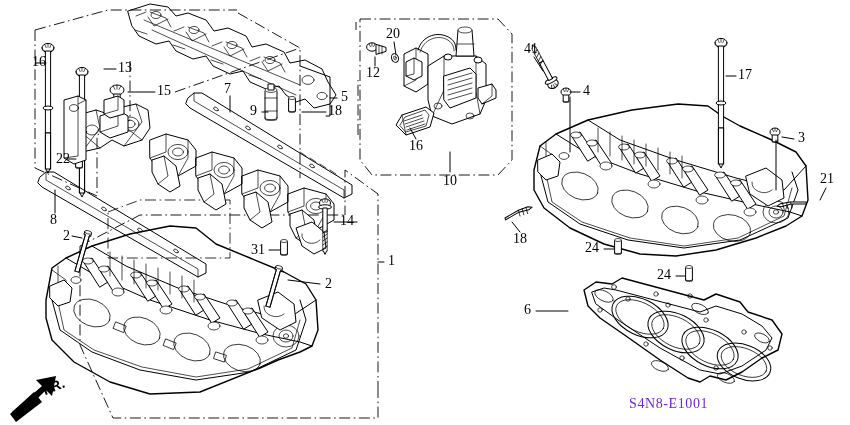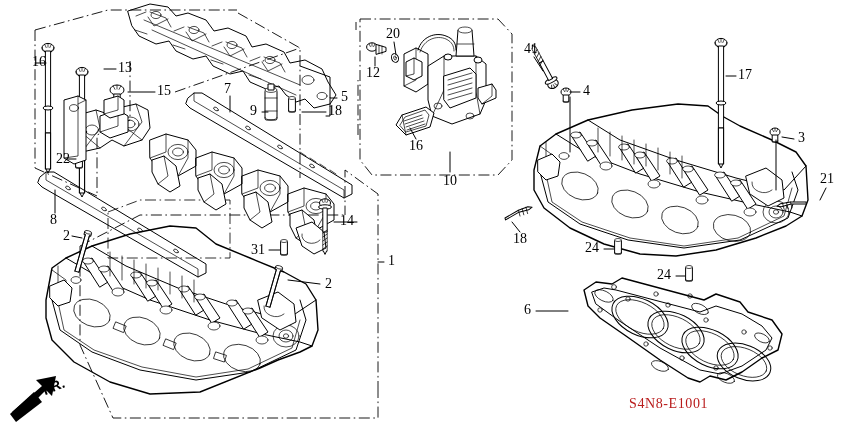"S4N8-E1001" .diagcode { color: #b91c1c -> #6d28d9 }
